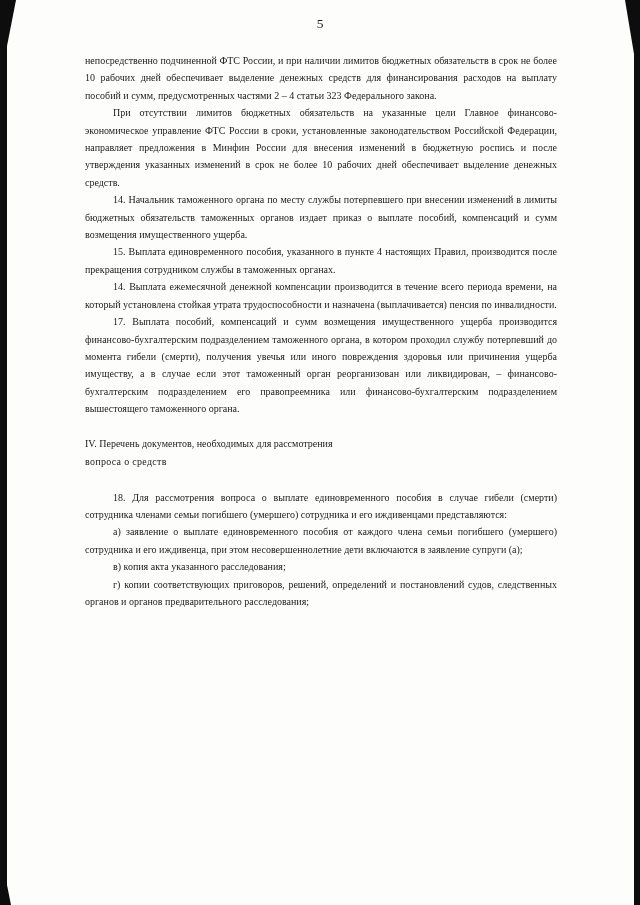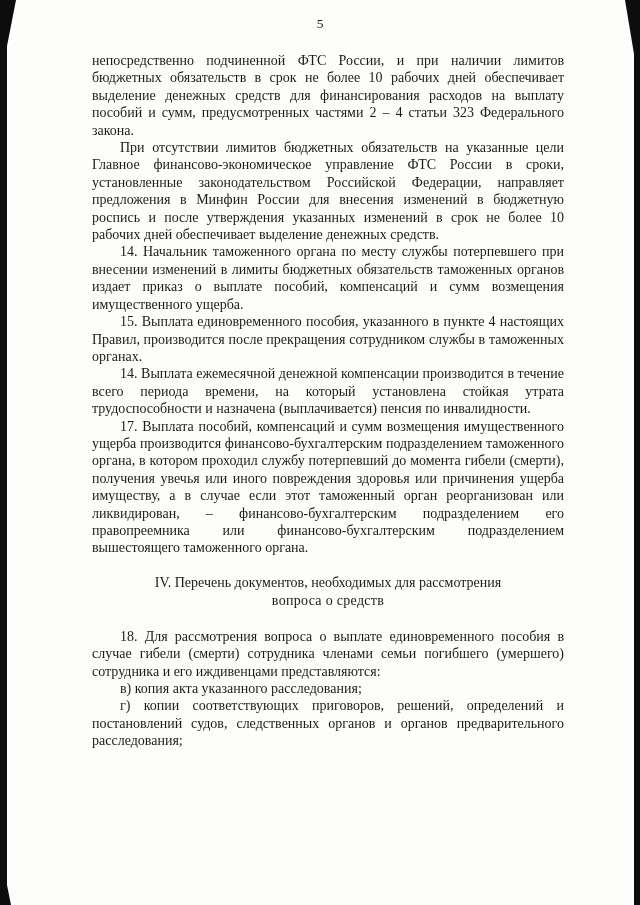"непосредственно подчиненной ФТС России," .text-block { font-size: 14px -> 10px; left: 92px -> 85px }
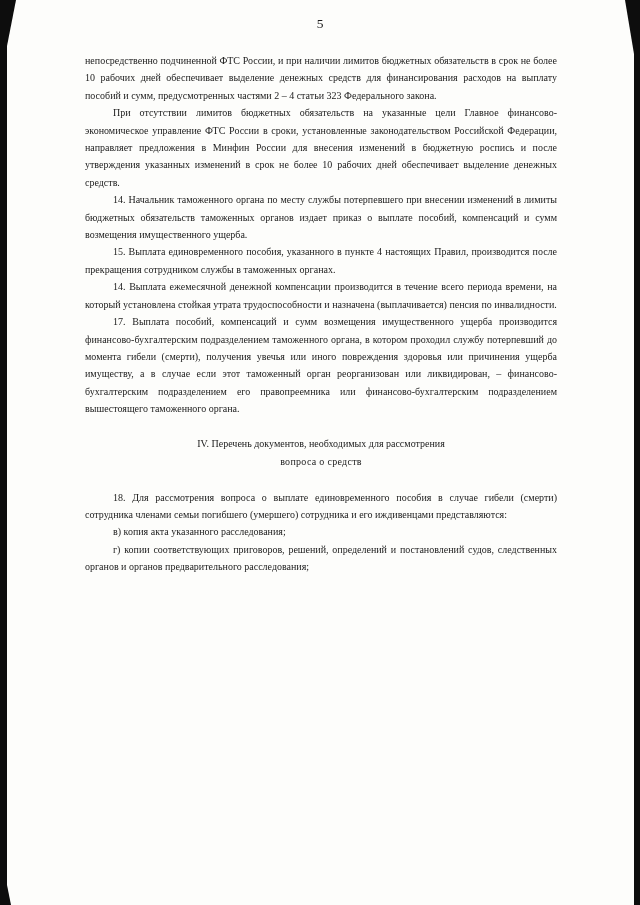"IV. Перечень документов, необходимых для" .section-heading { text-align: center -> left }
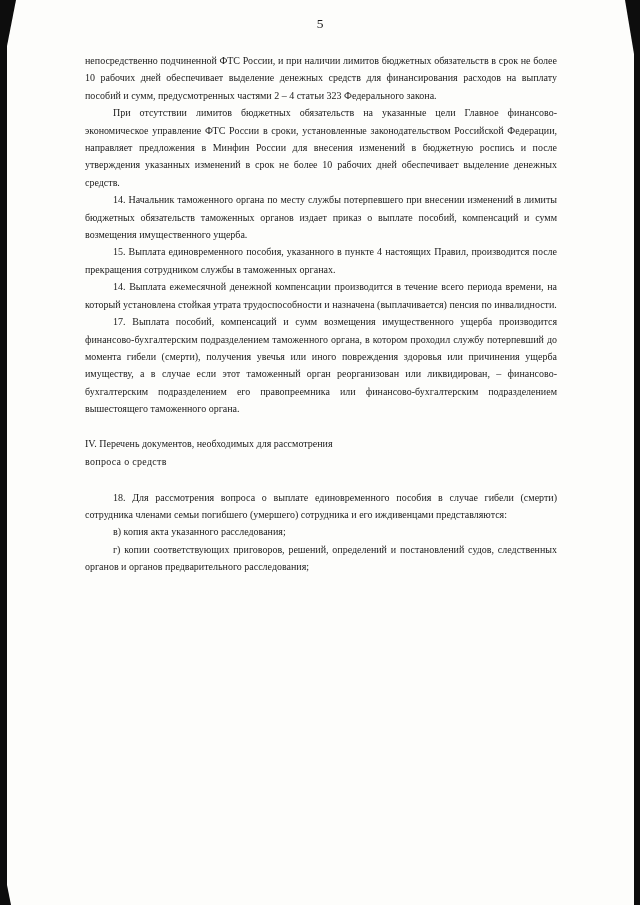"а) заявление о выплате единовременного" p { html: none -> <p>а) заявление о выплате единовременного пособия от каждого члена семьи погибшего (умершего) сотрудника и его иждивенца, при этом несовершеннолетние дети включаются в заявление супруги (а);</p> }
